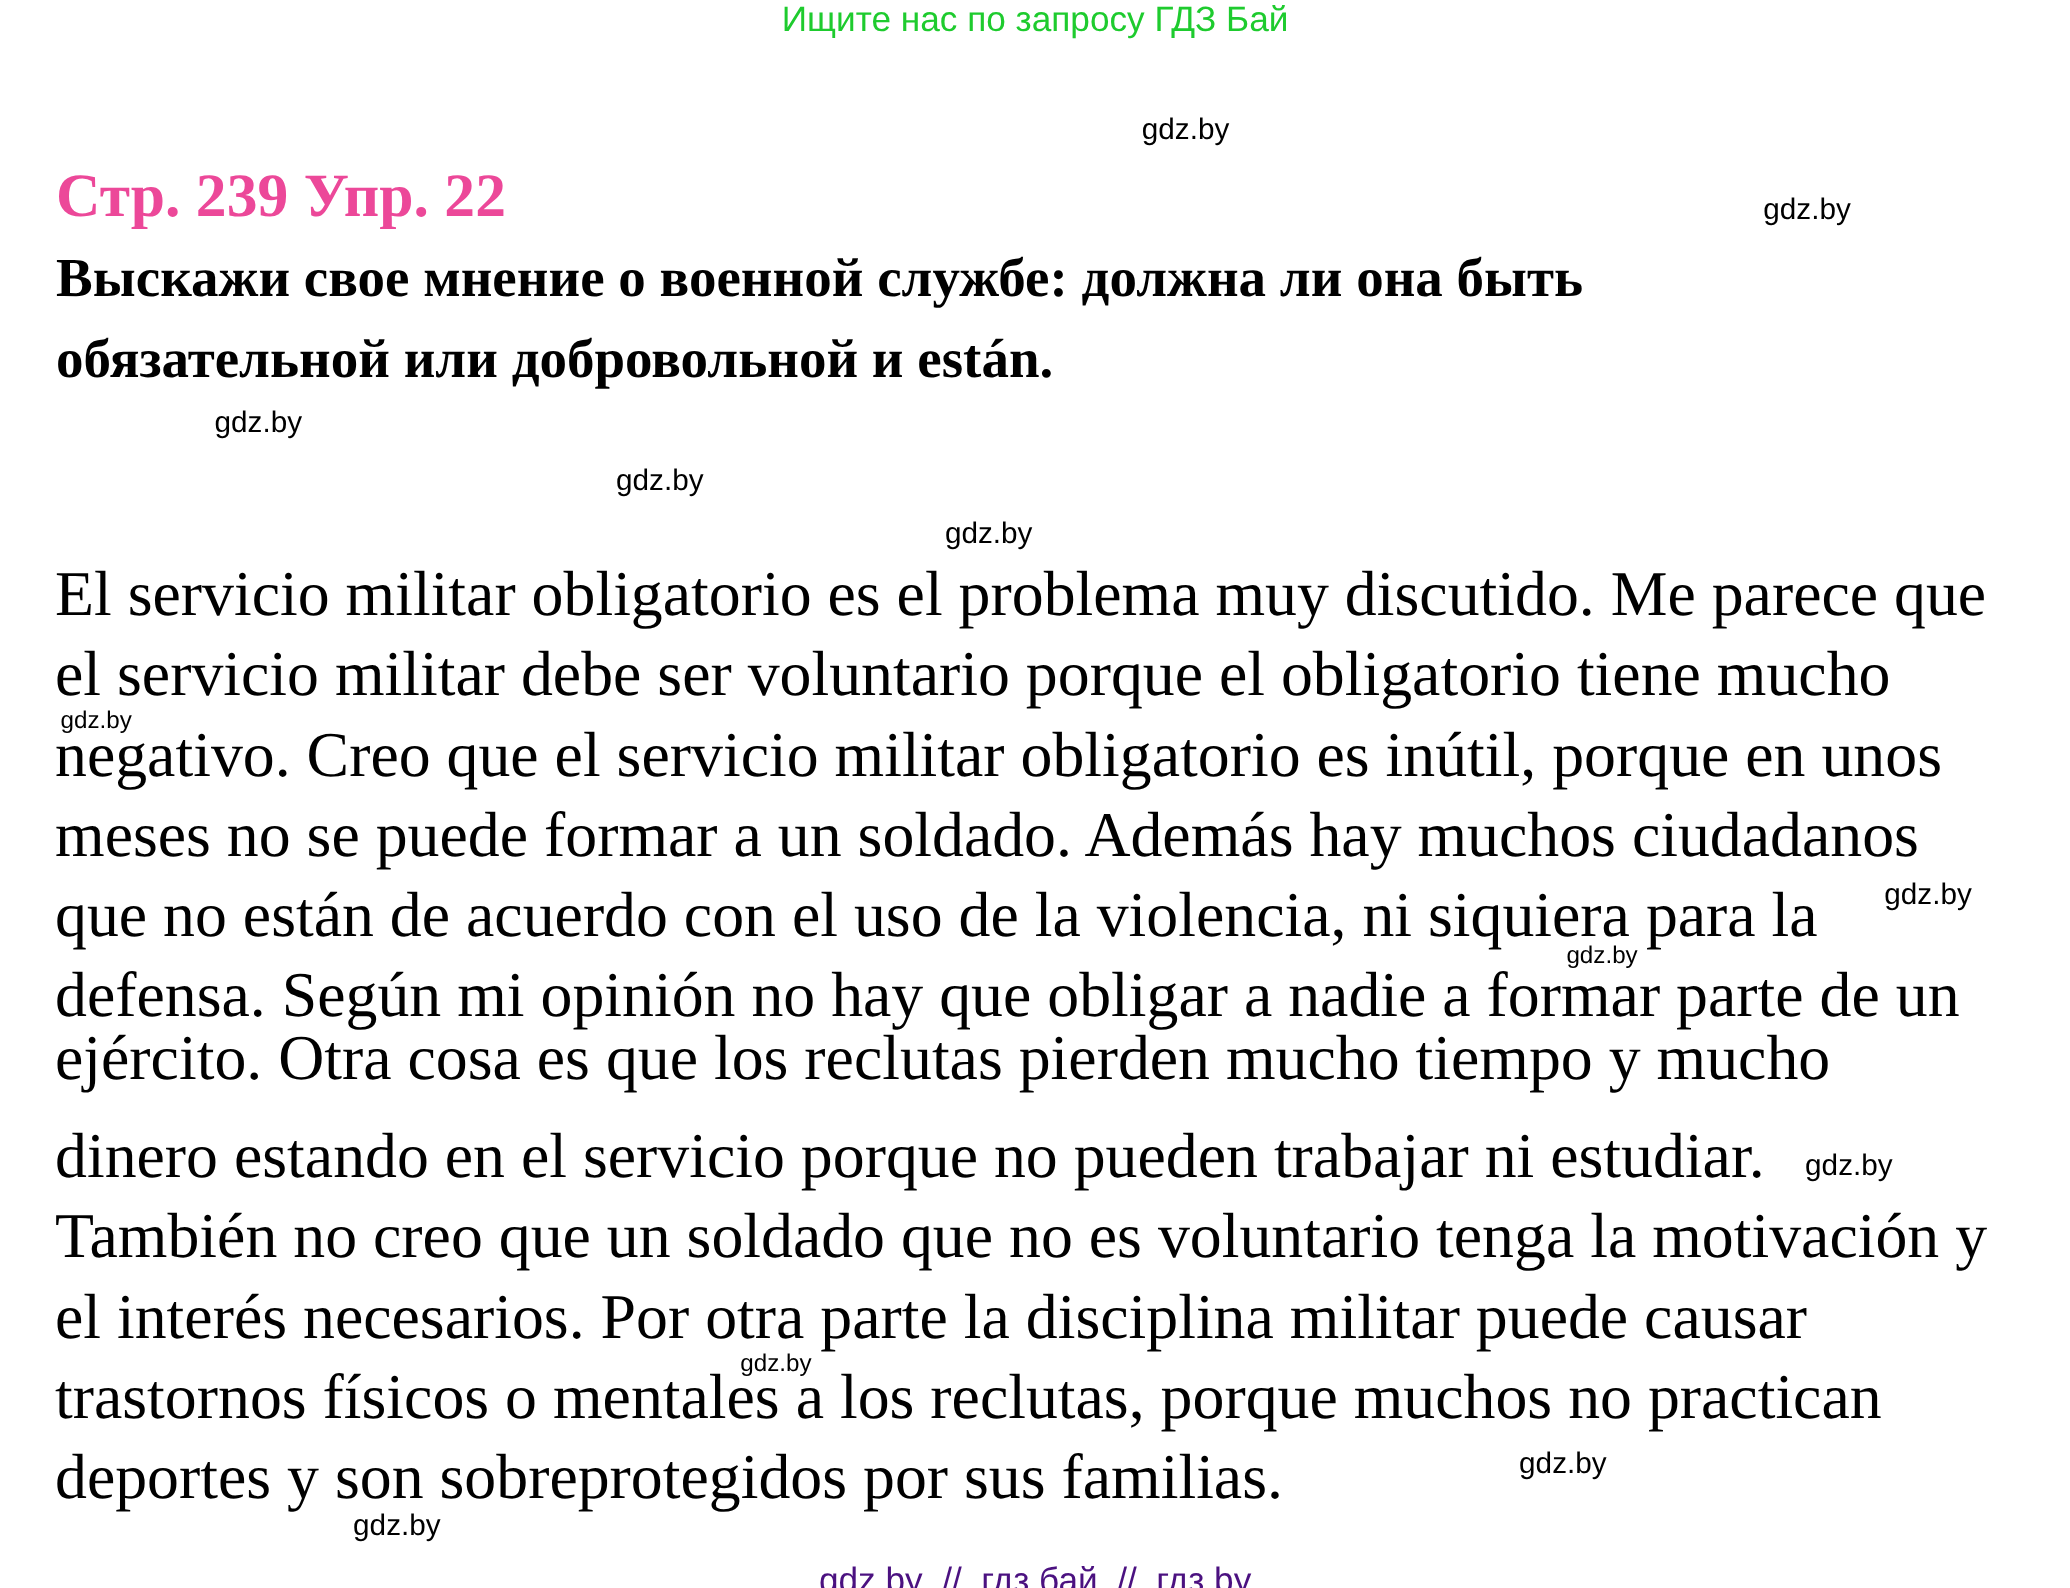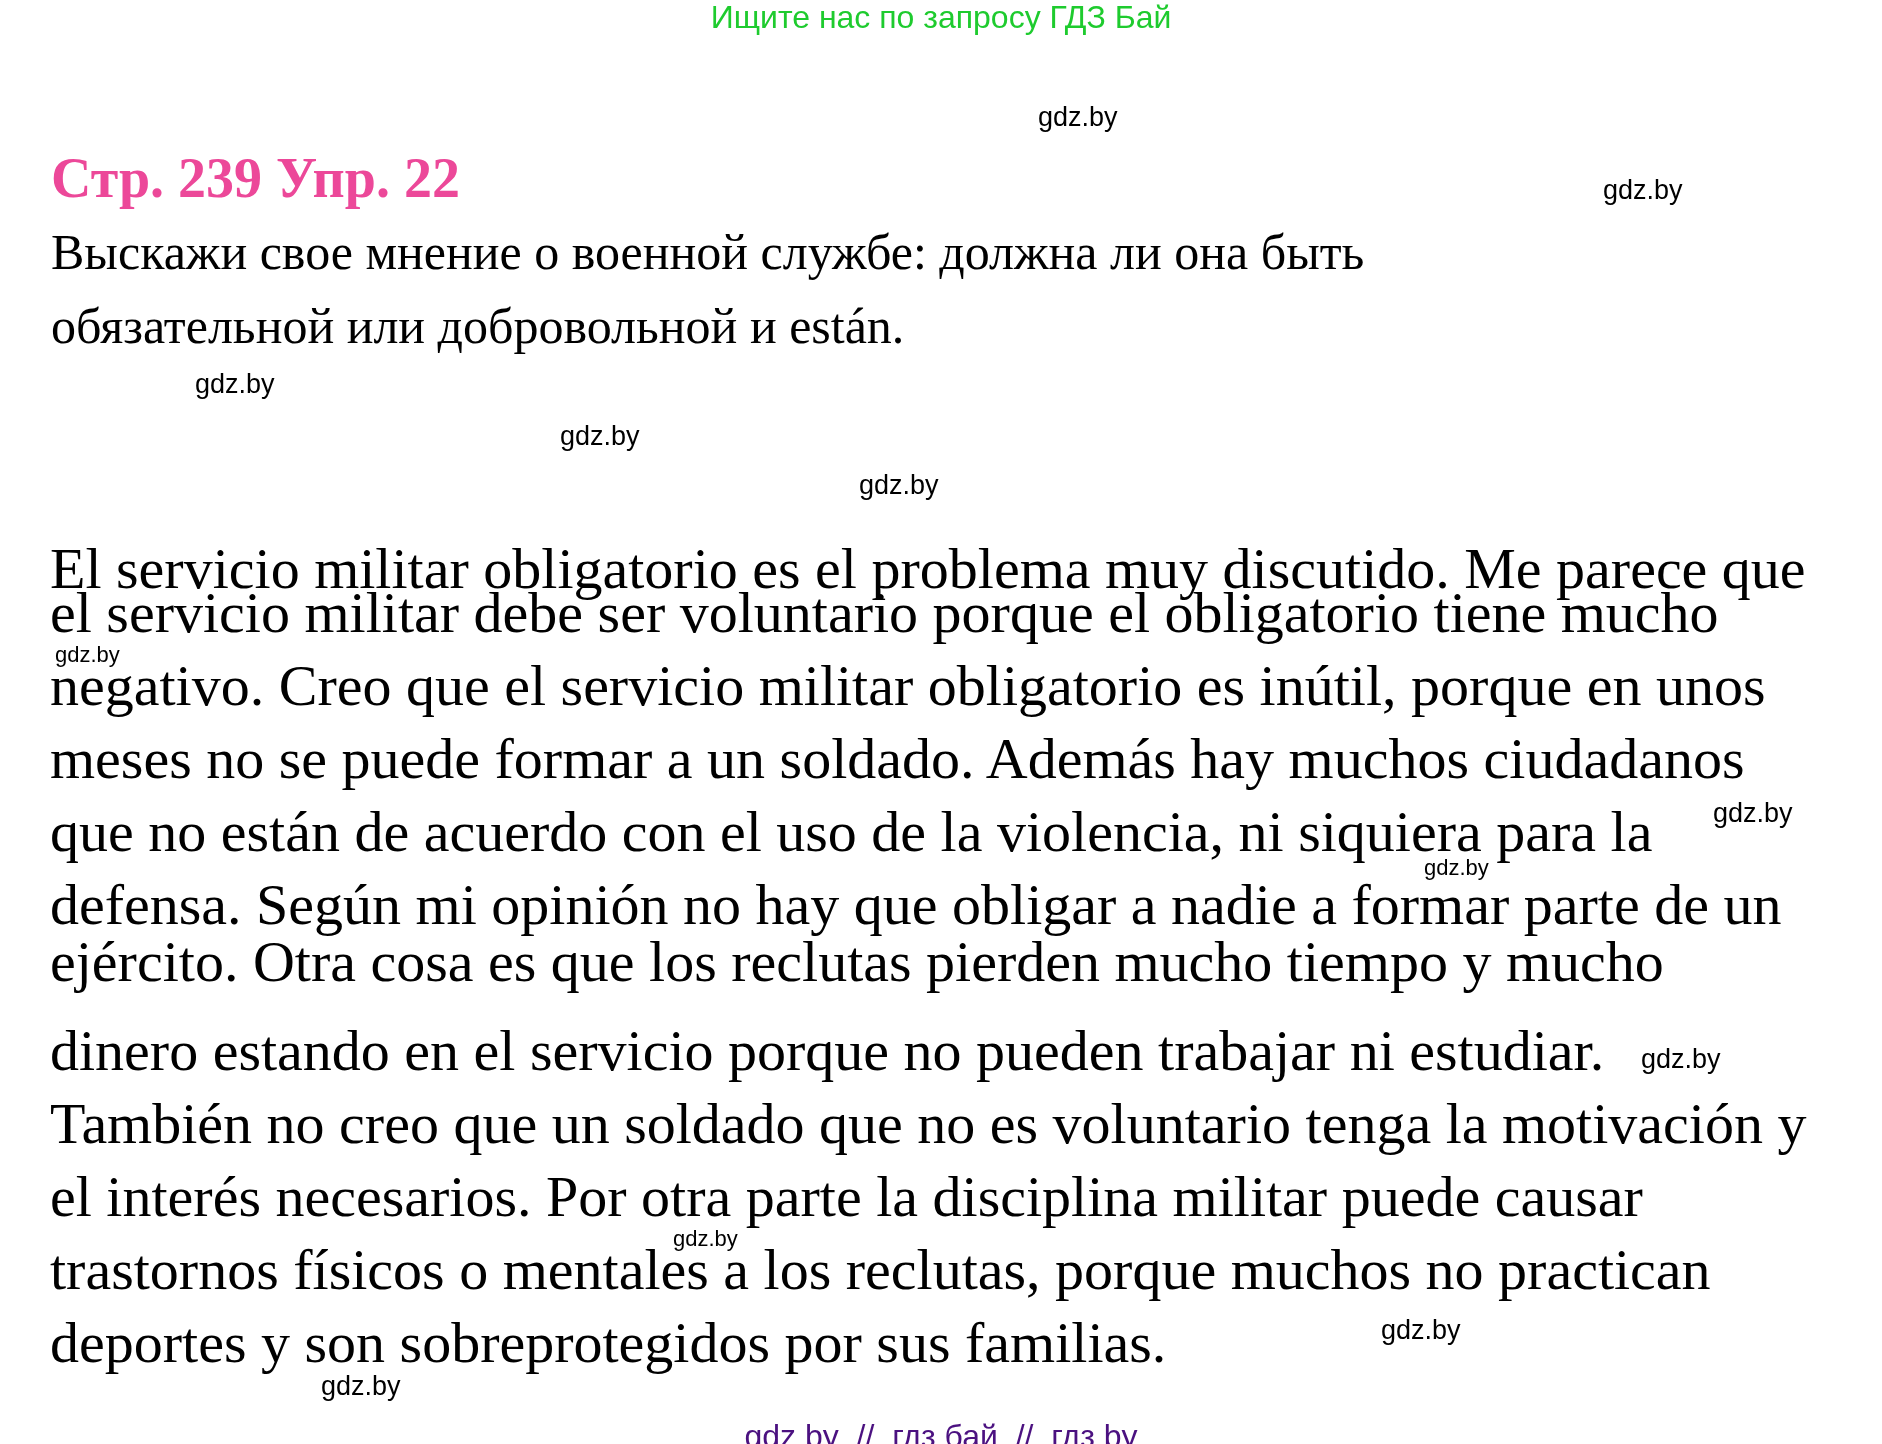"Выскажи свое мнение о военной" .question { font-weight: normal -> bold }
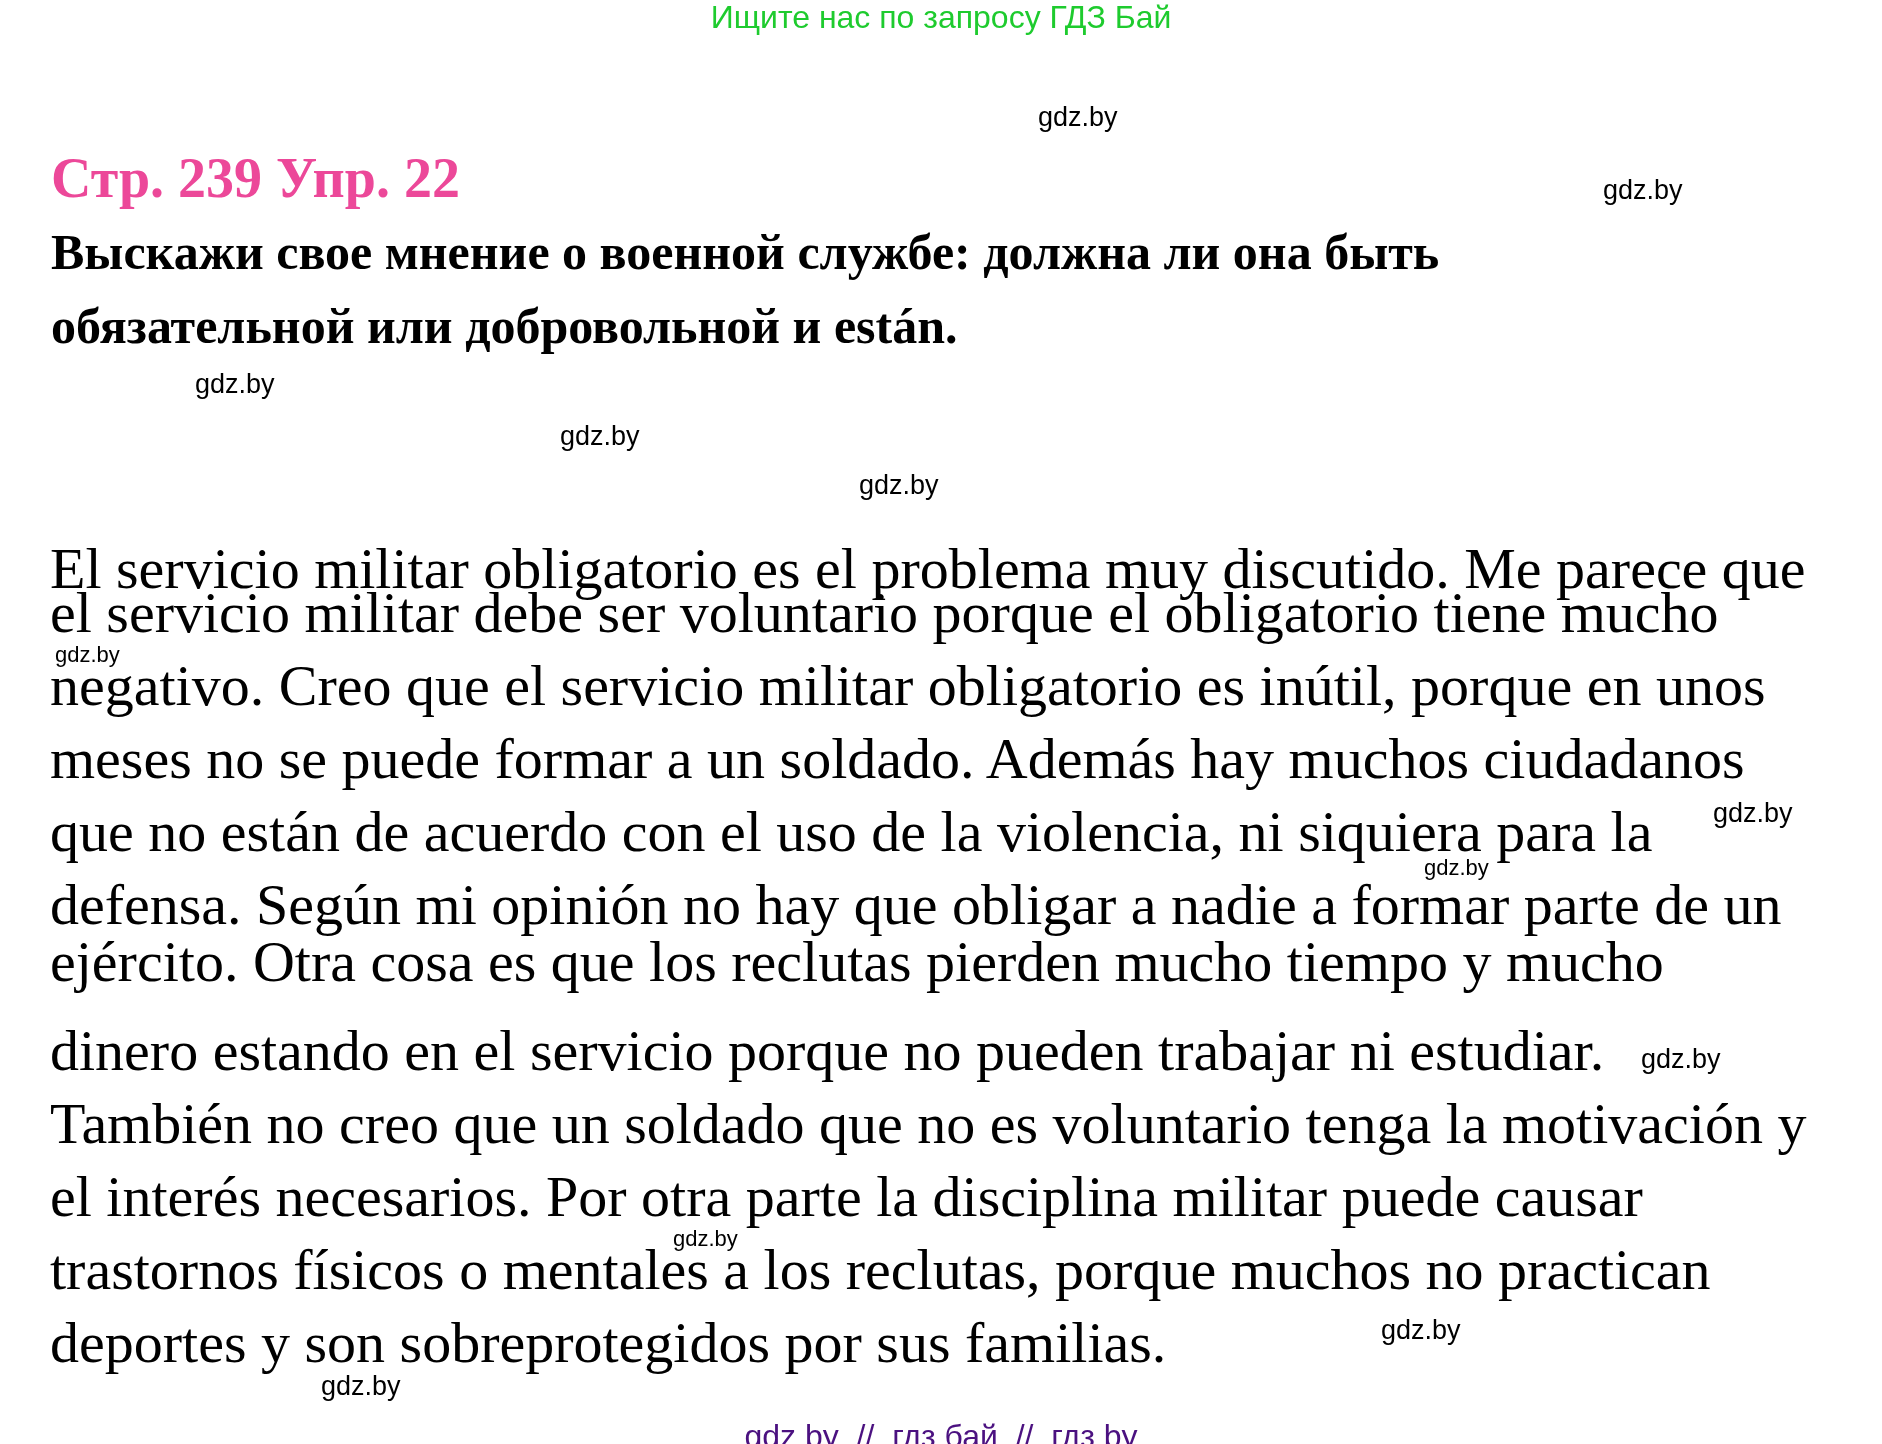"El servicio militar obligatorio es" div.abs { top: 534px -> 505px }
